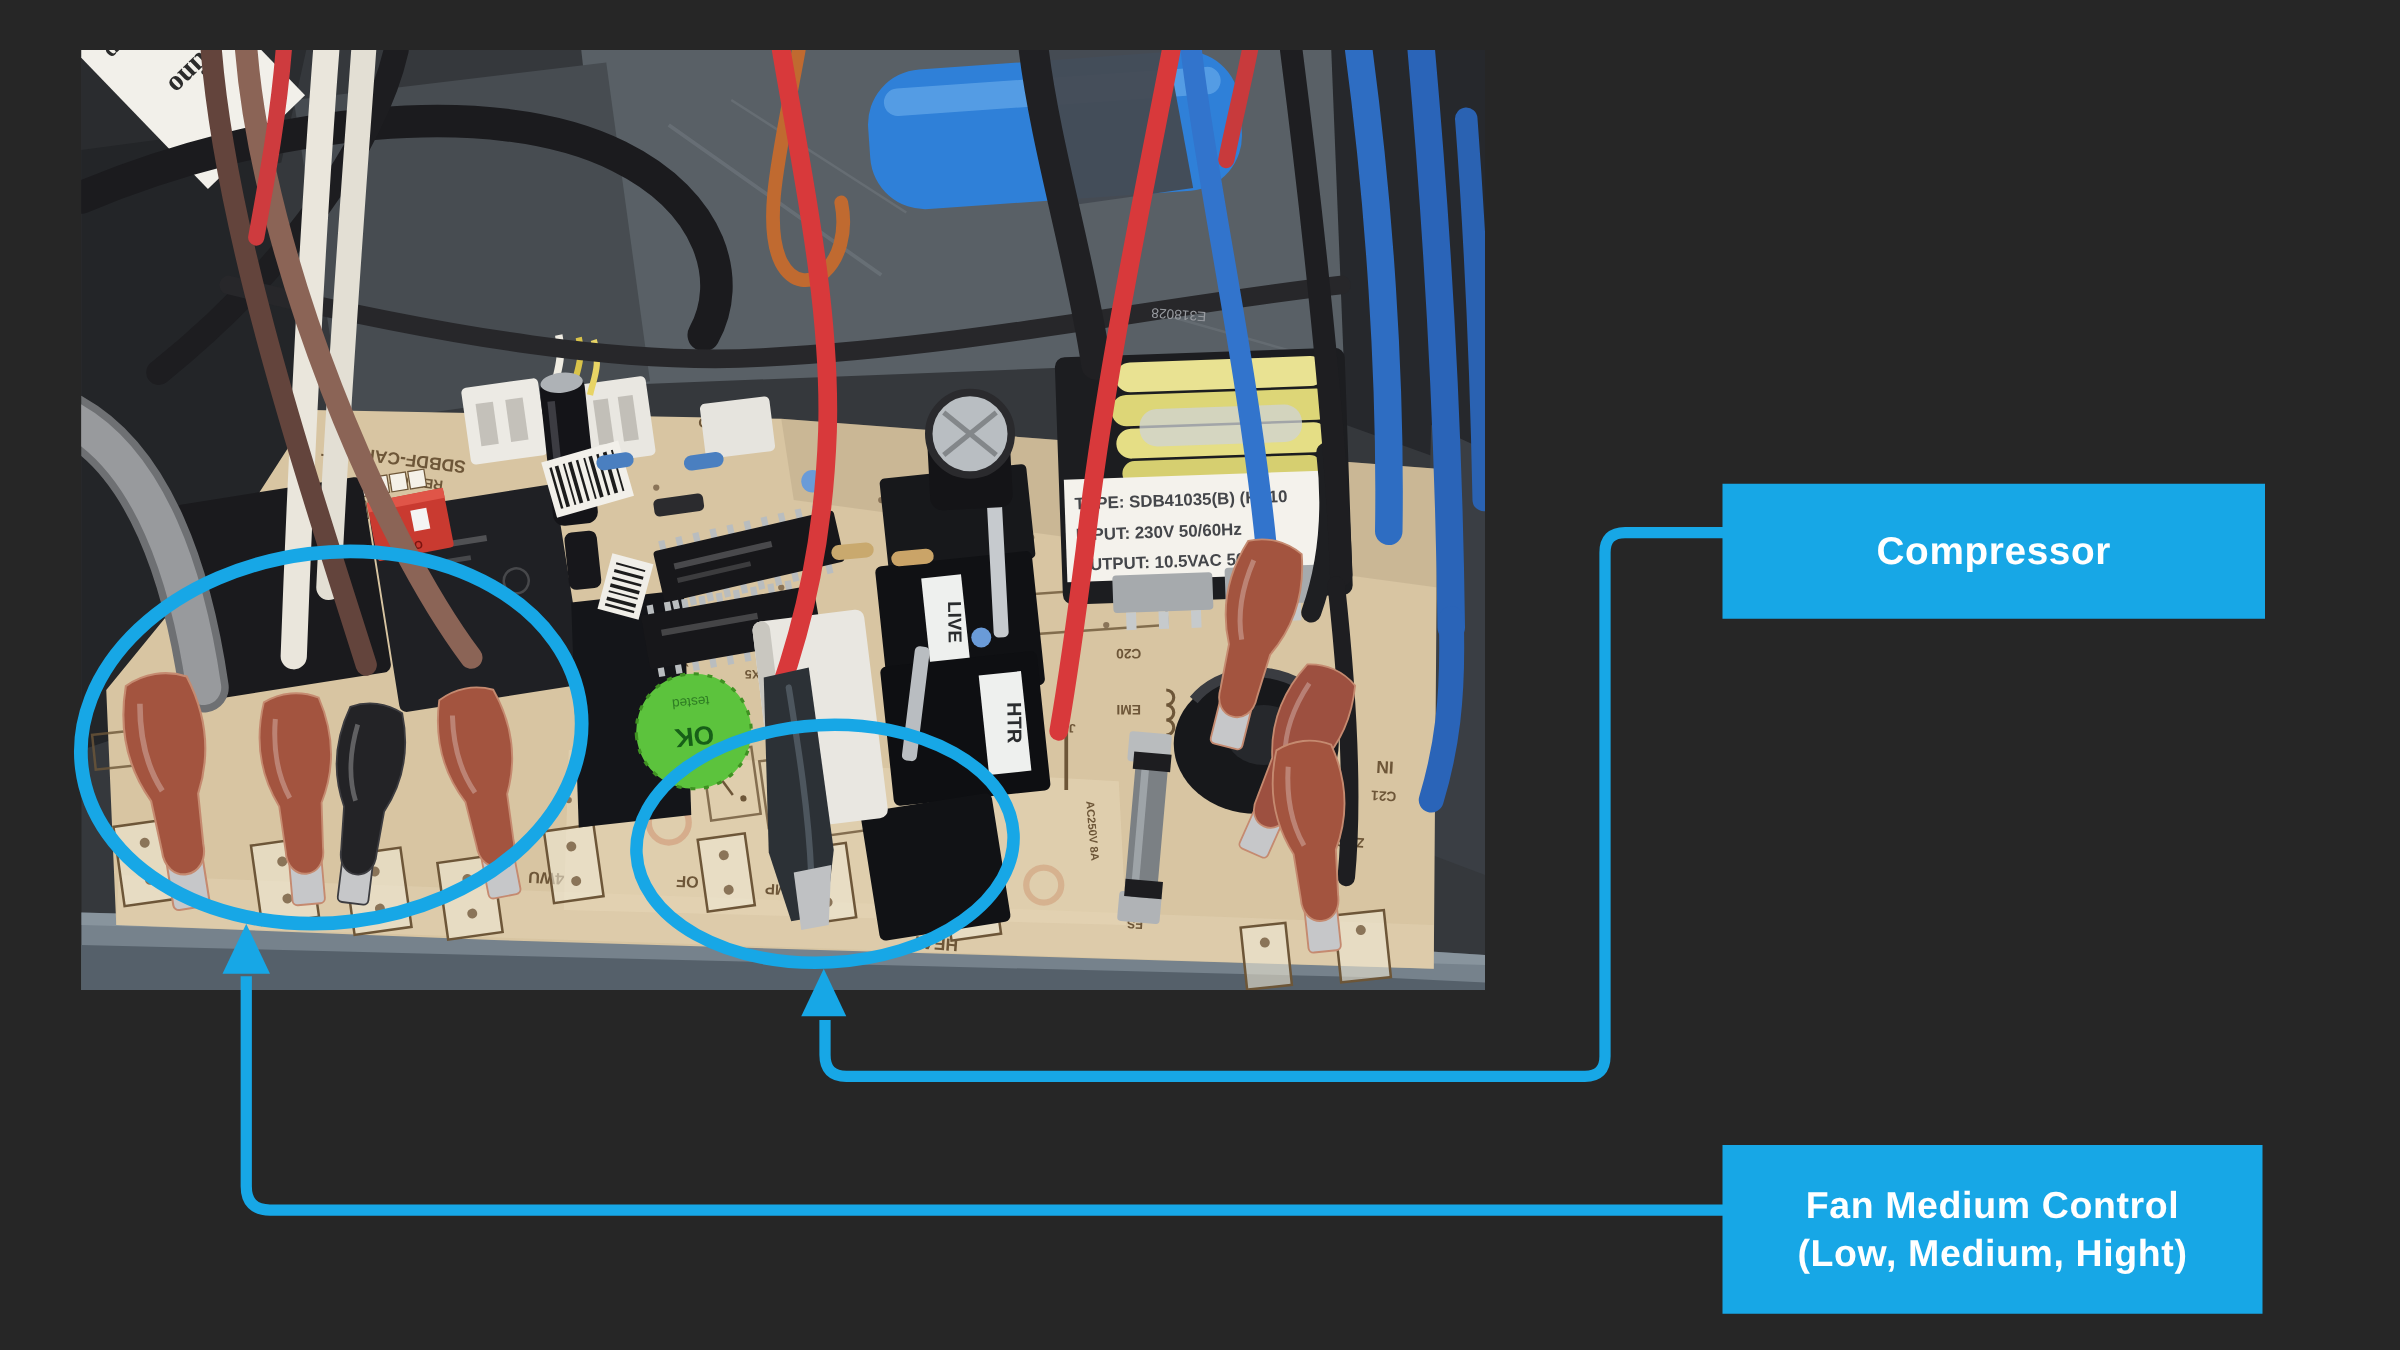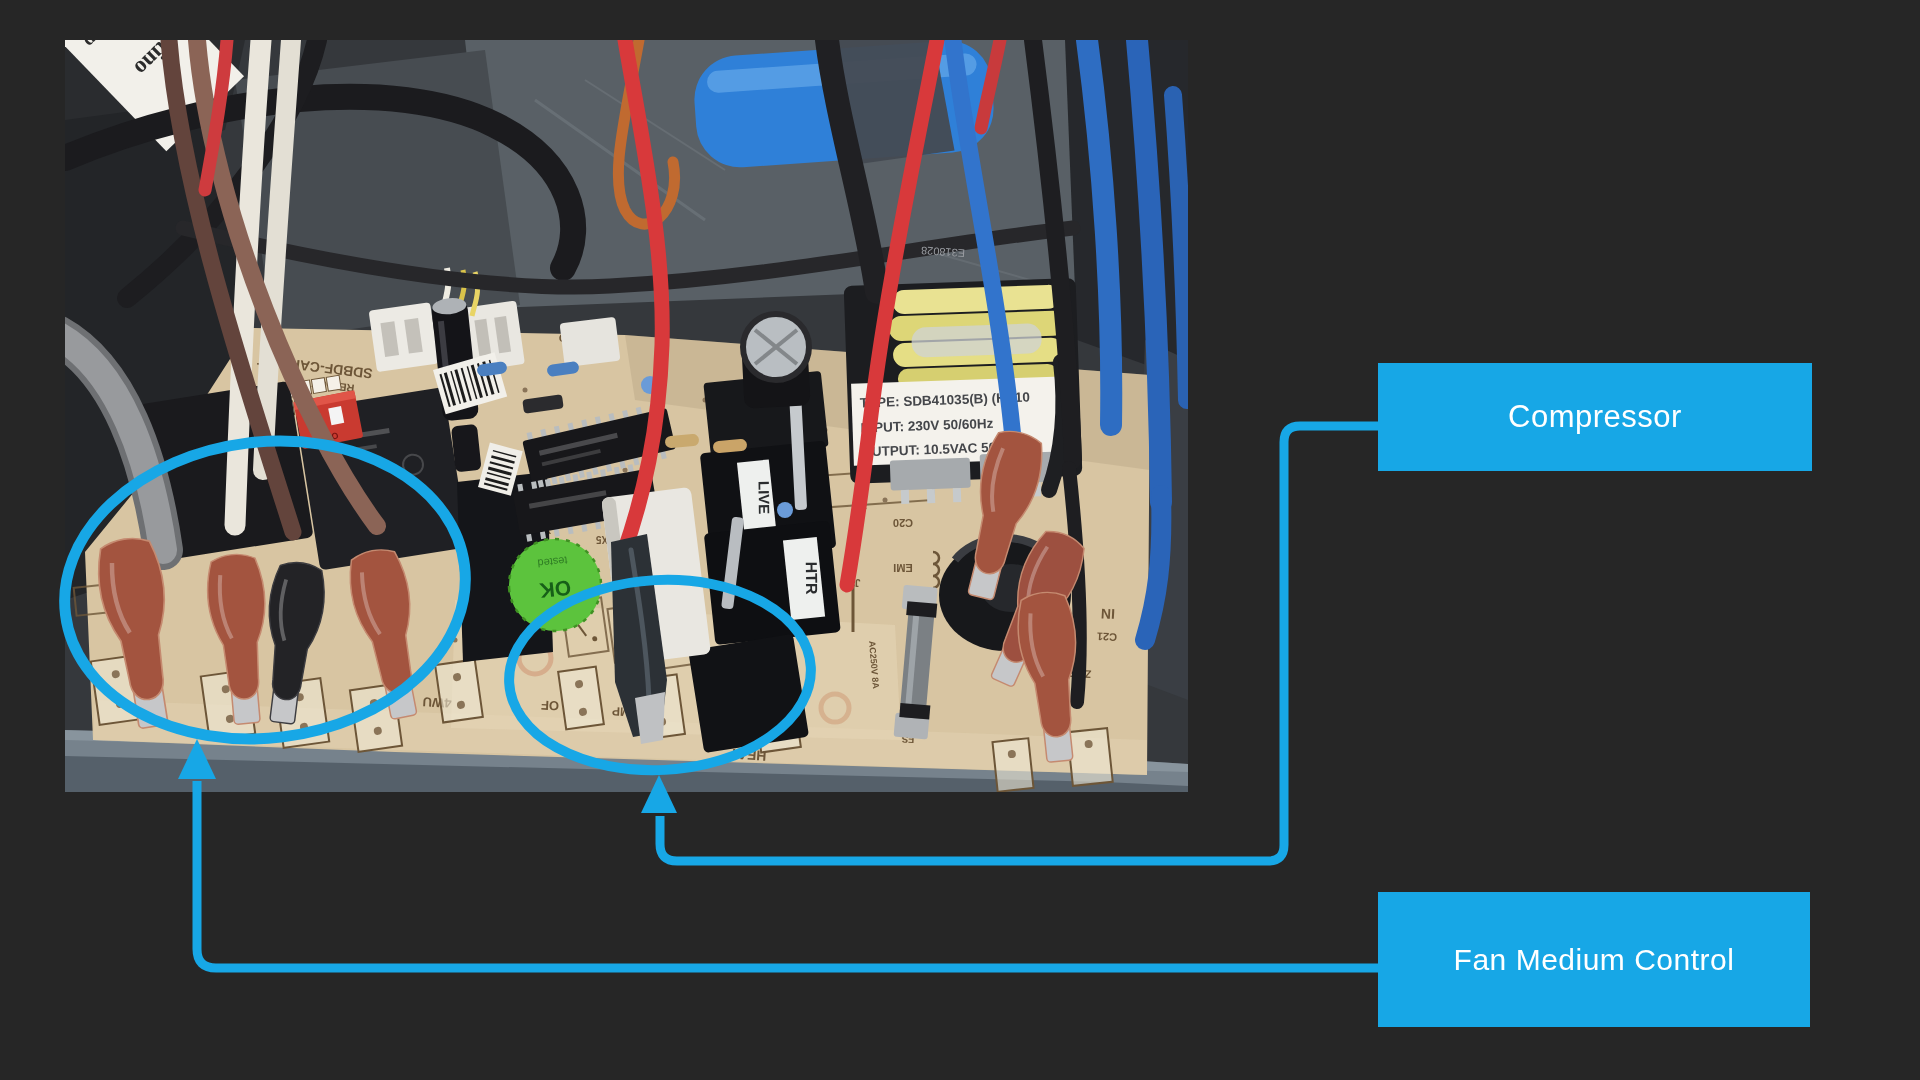"Compressor" .callout { font-weight: normal -> bold; margin-top: none -> 24px }
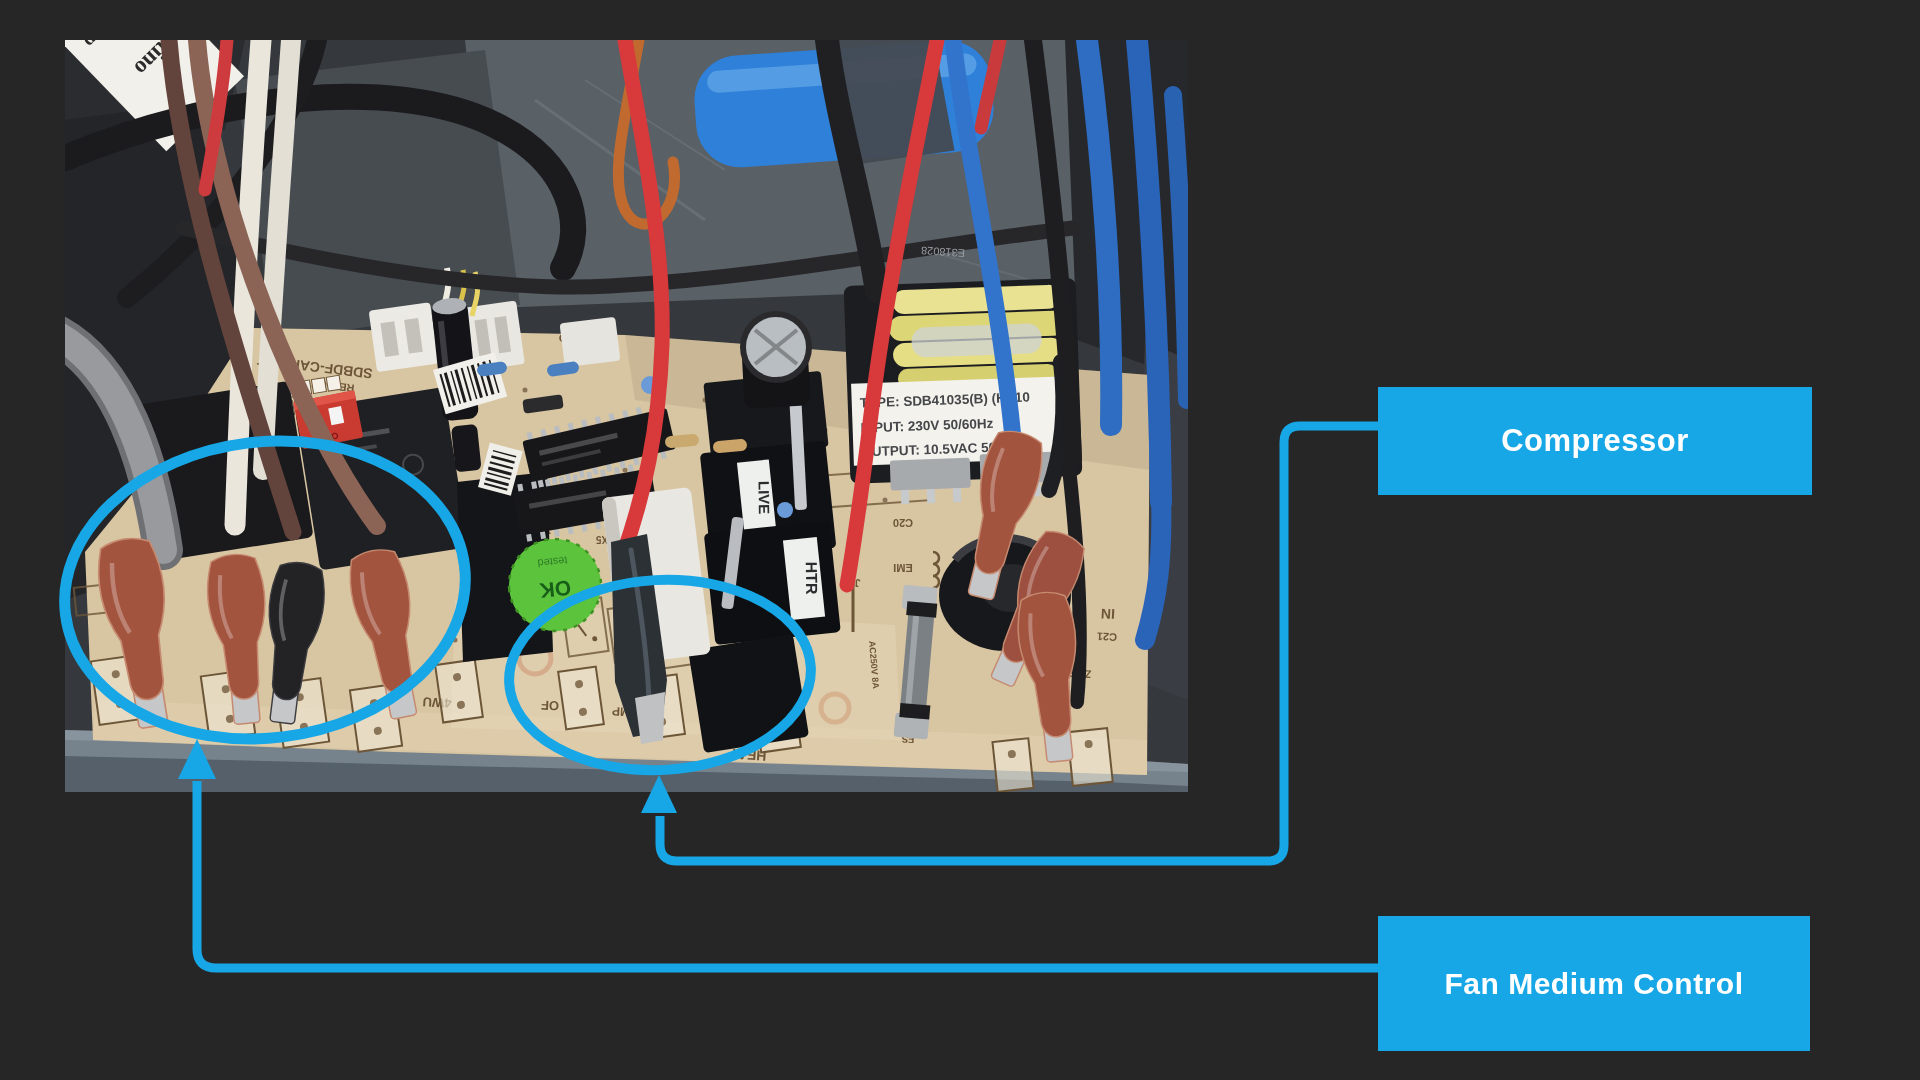"(Low, Medium, Hight)" span { html: none -> <span>(Low, Medium, Hight)</span> }
